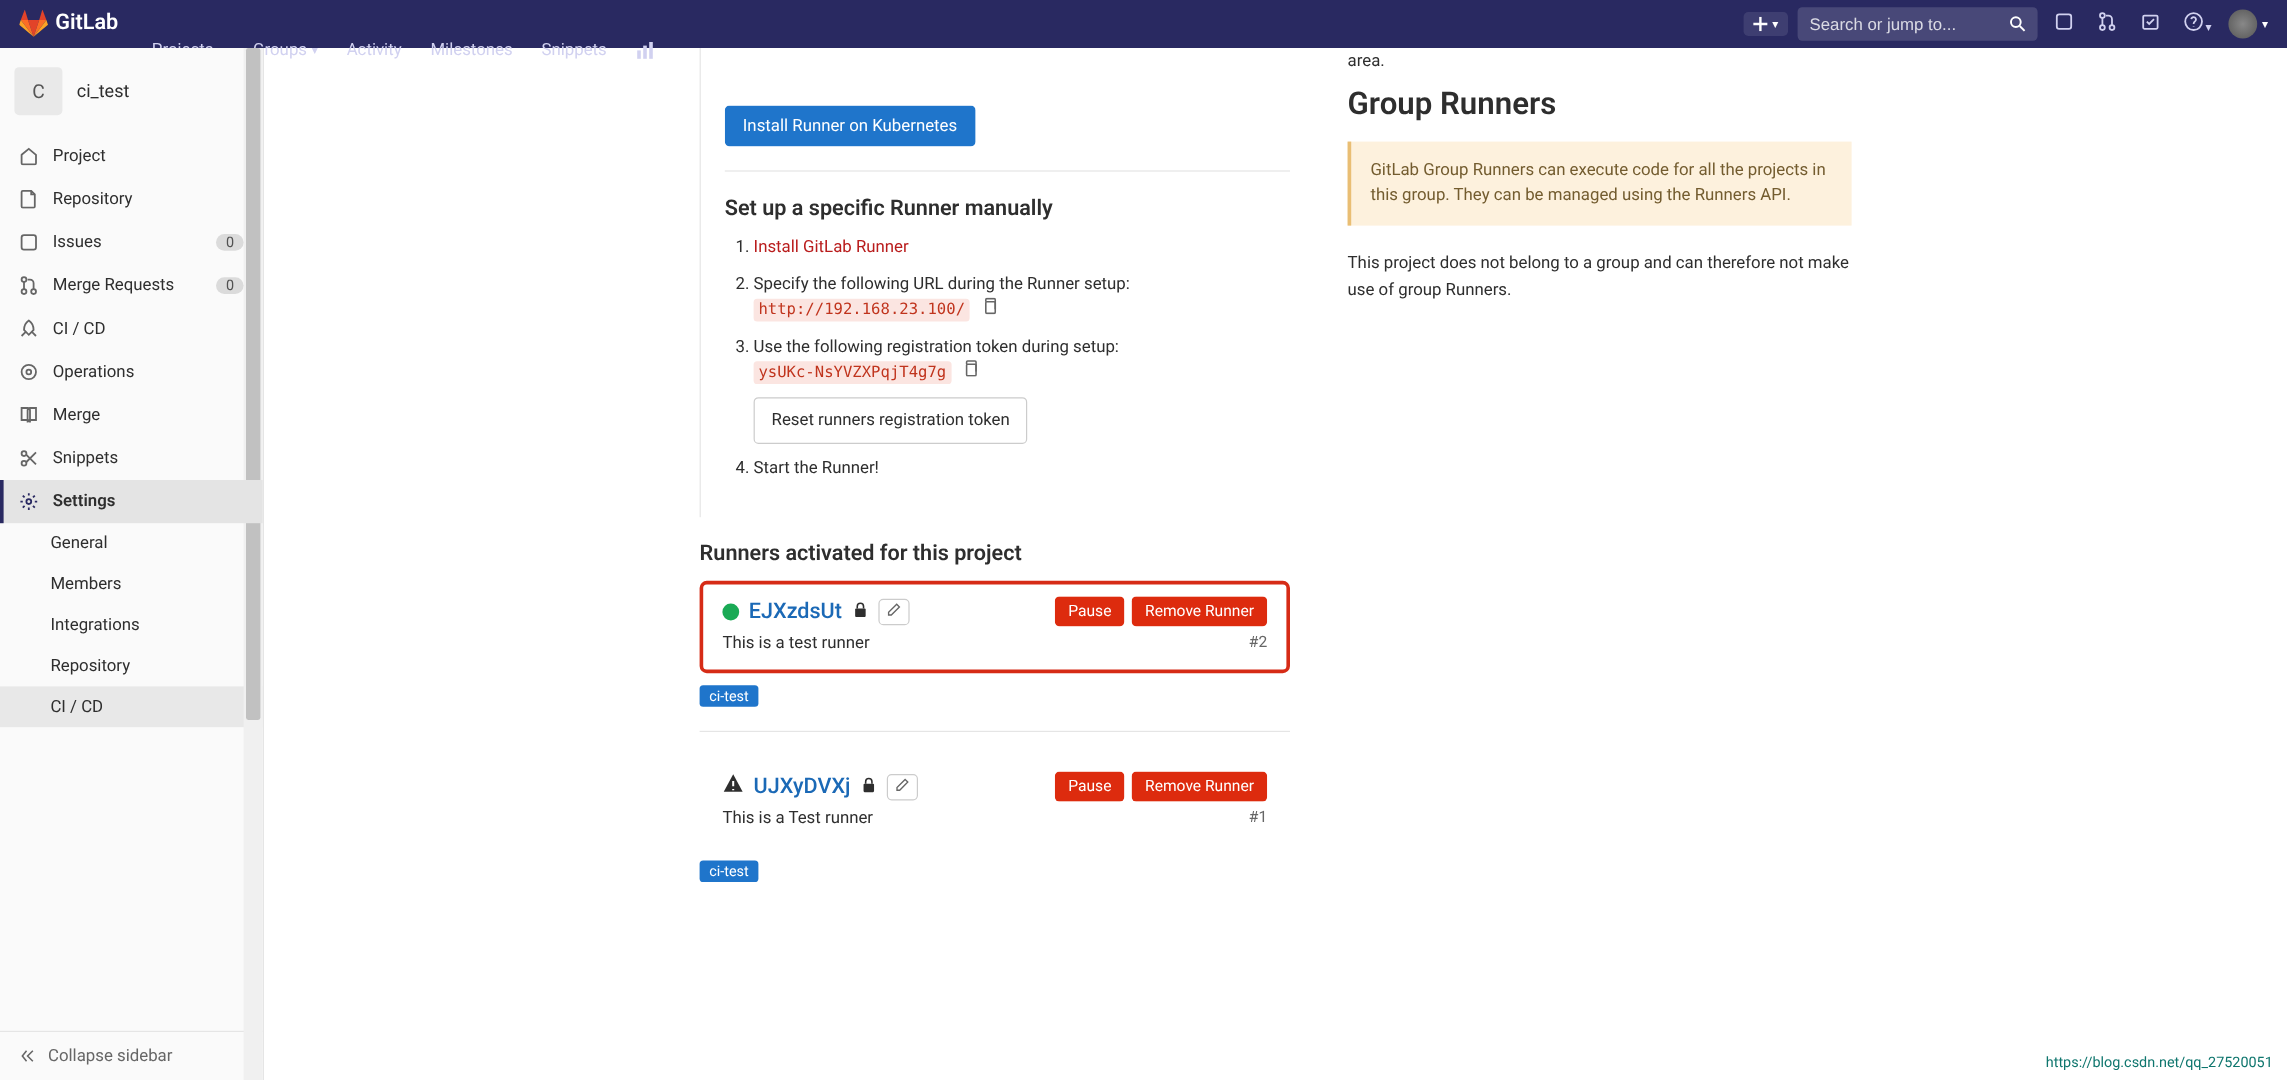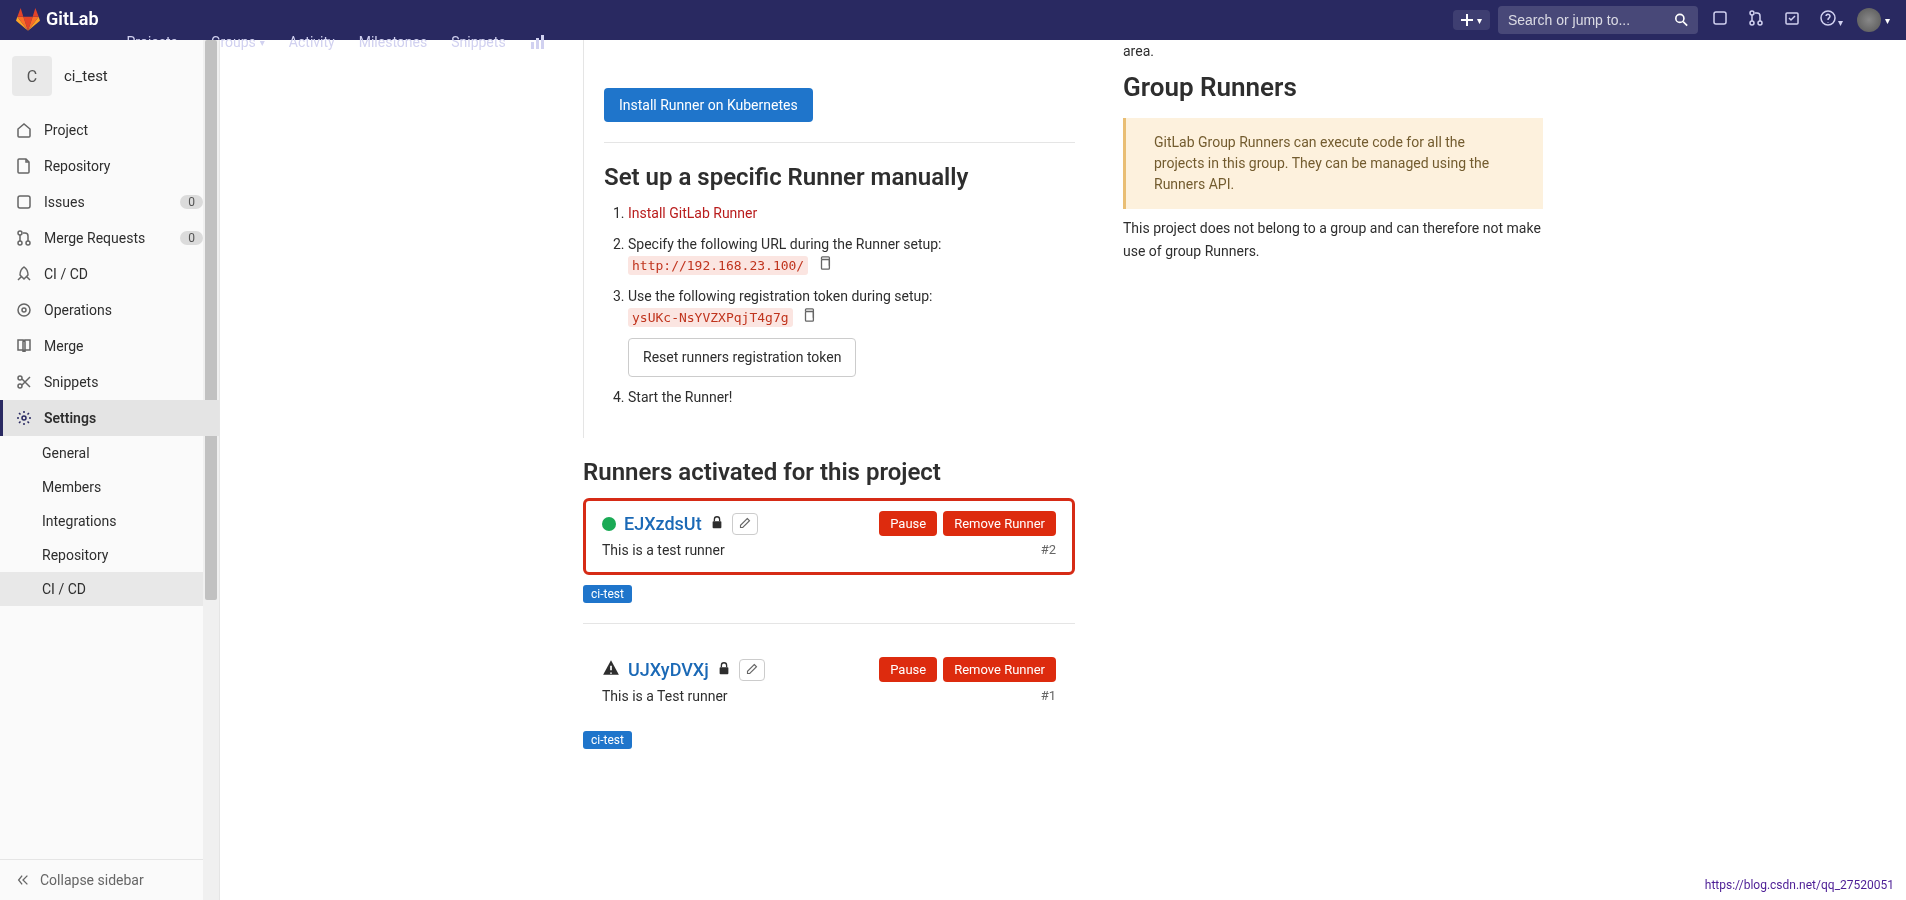"GitLab Group Runners can execute" .info-box { margin-bottom: 8px -> 20px; padding: 14px 28px -> 14px 16px }
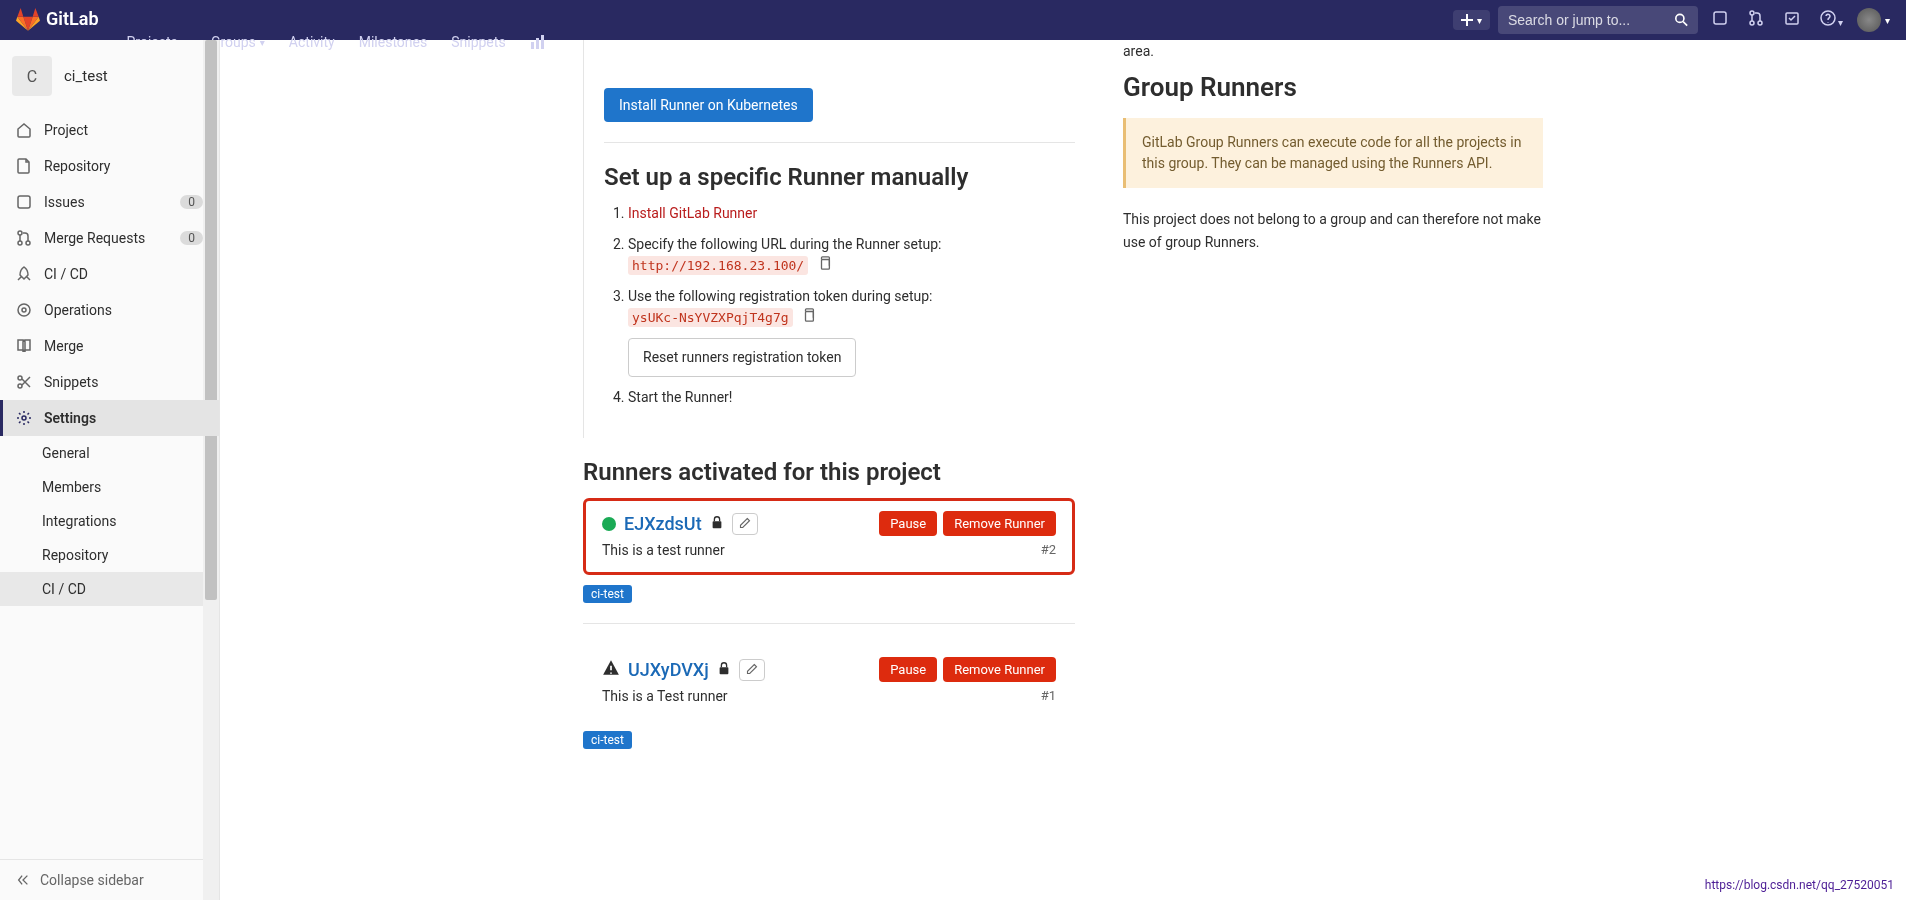"Set up a specific Runner" h4.section-title { font-size: 24px -> 18px }
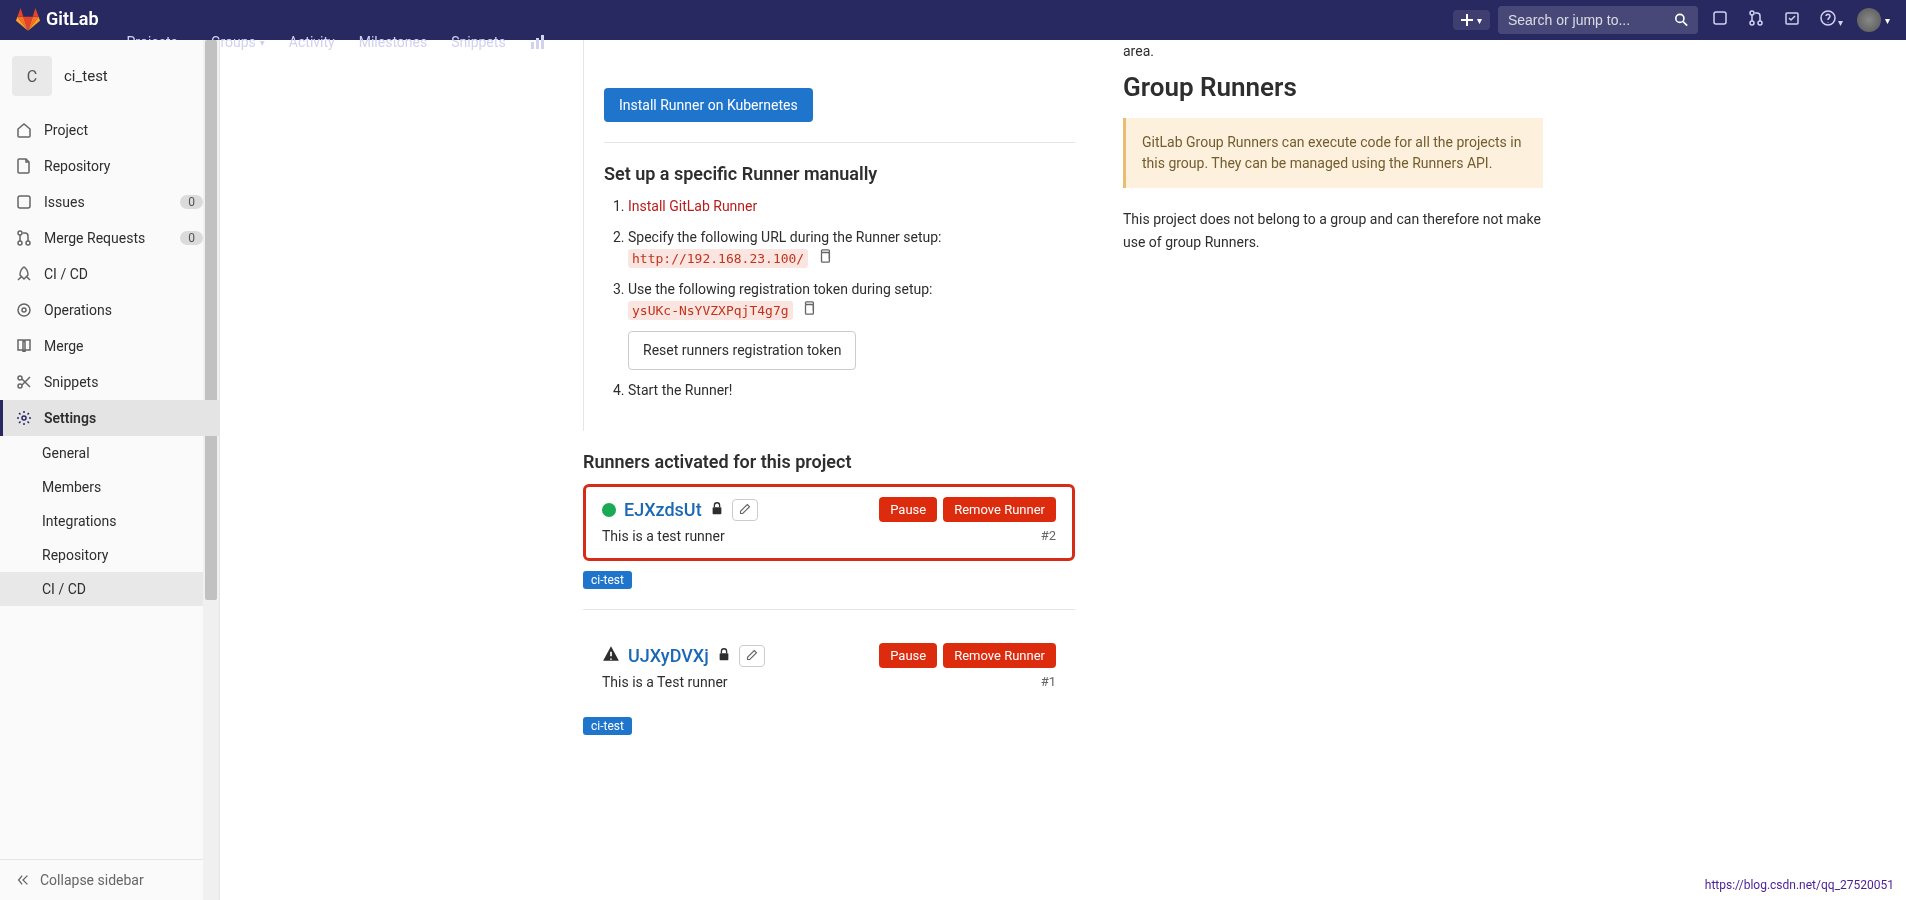"https://blog.csdn.net/qq_27520051" .watermark { color: #4c1d95 -> #0f766e }
